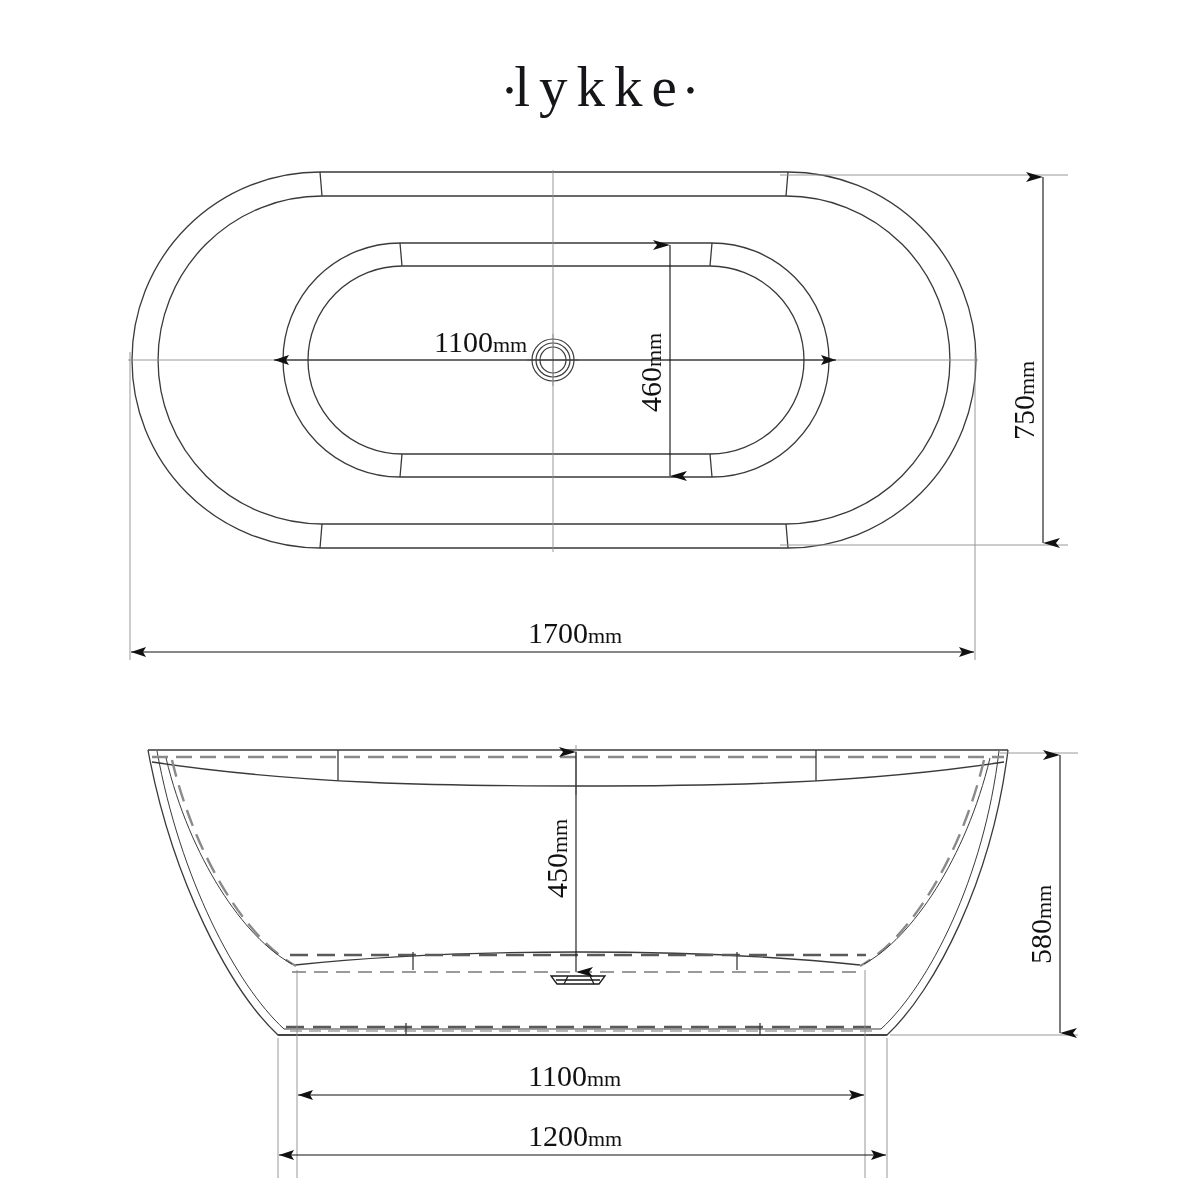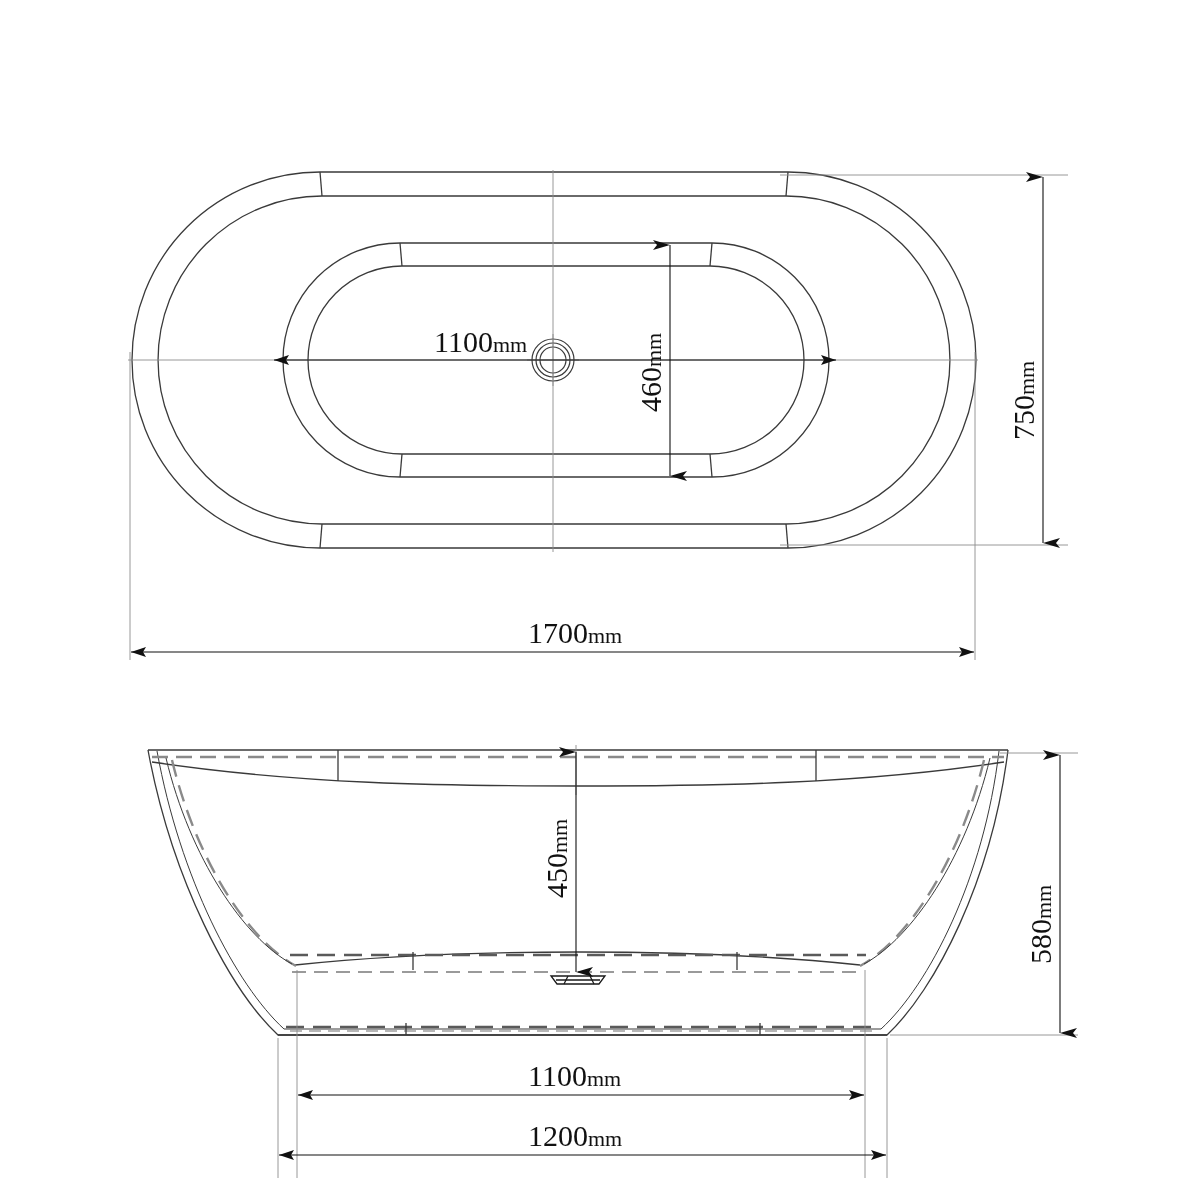"•lykke•" div.brand { html: none -> <div> <span>•</span><span>lykke</span><span>•</span> </div> }
